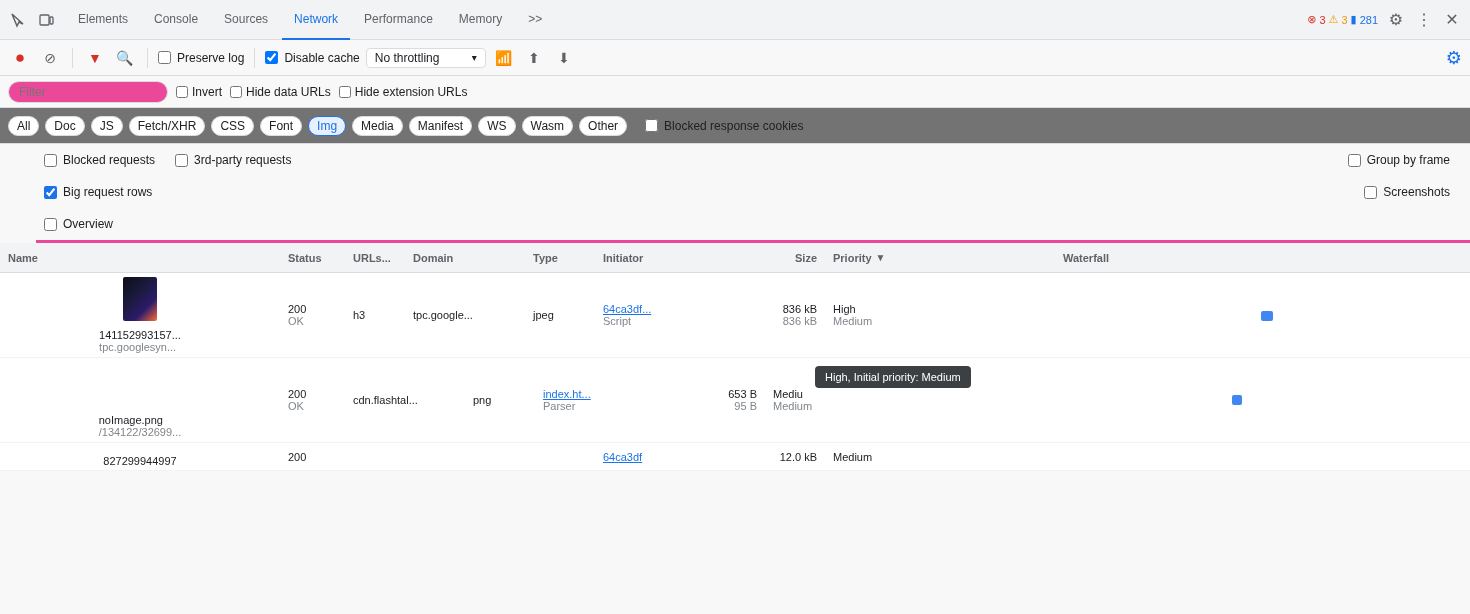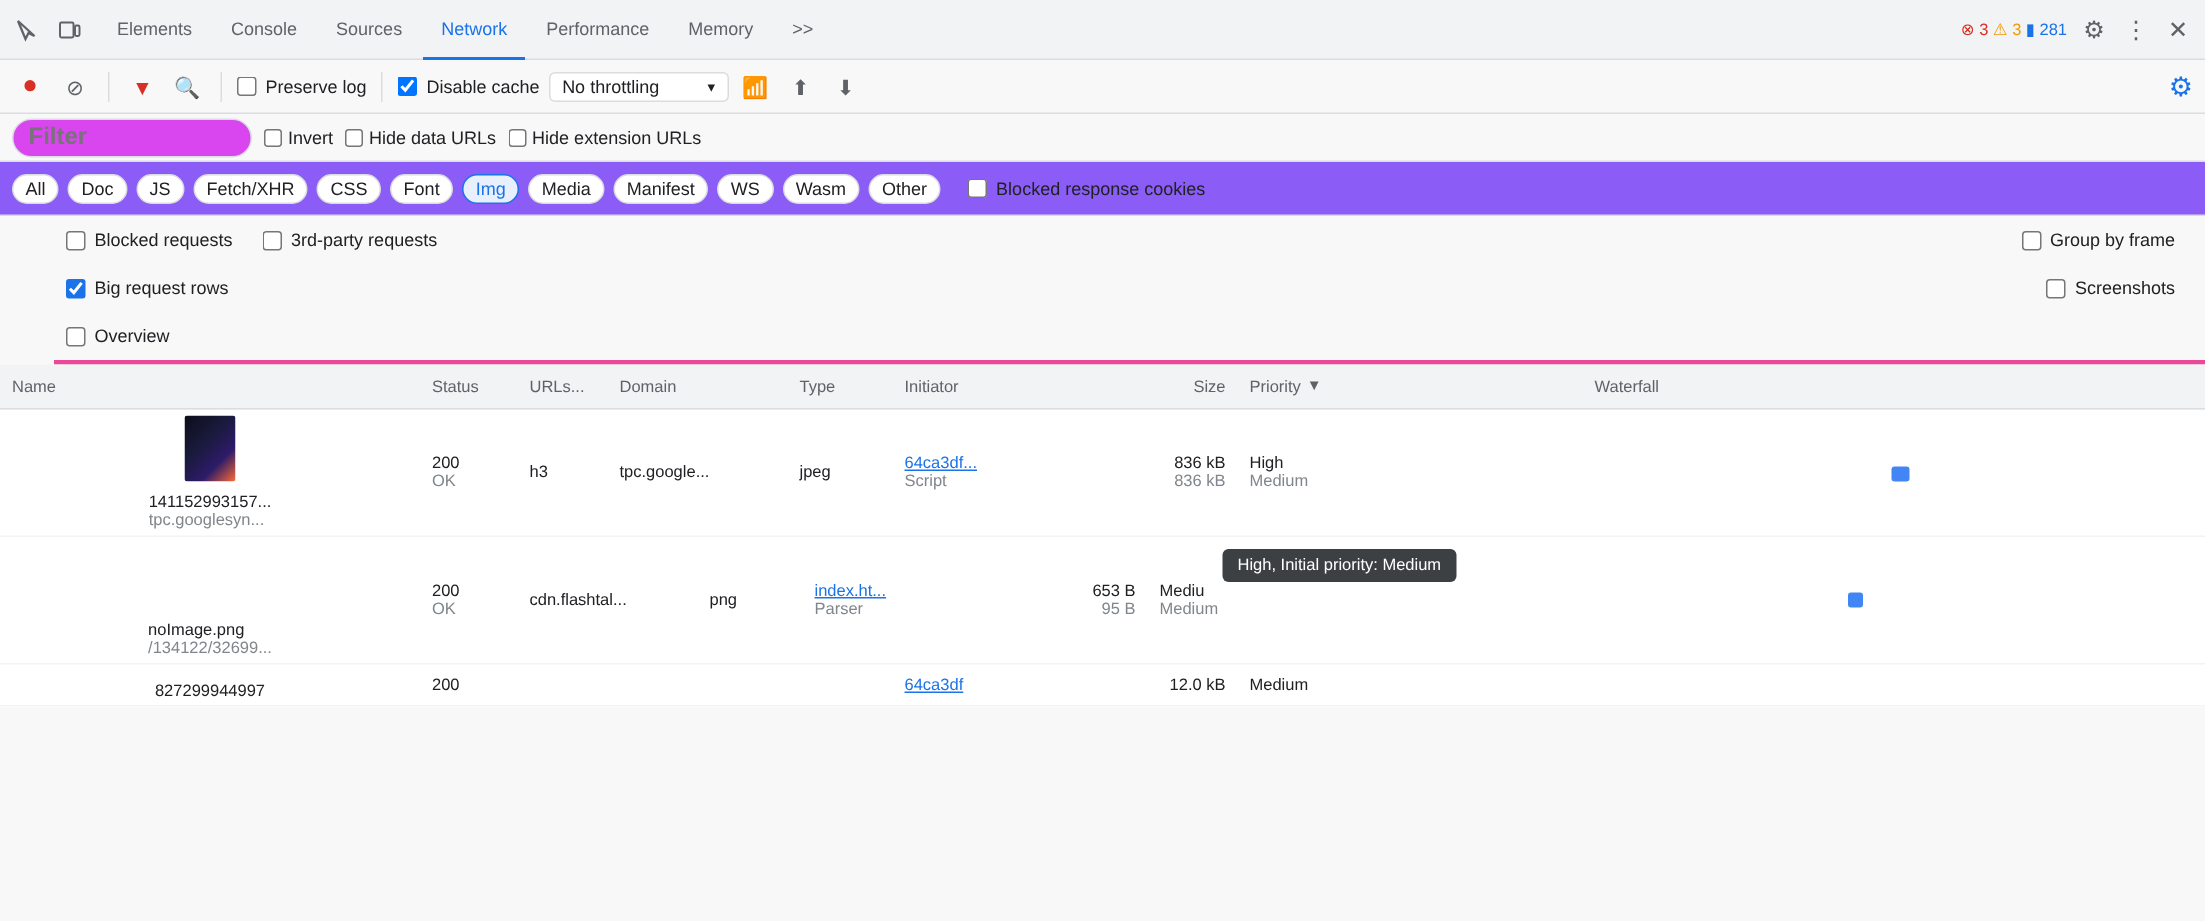"Filter" .filter-input { background: #d946ef -> #ec4899; font-size: 16px -> 12px; font-weight: bold -> none }
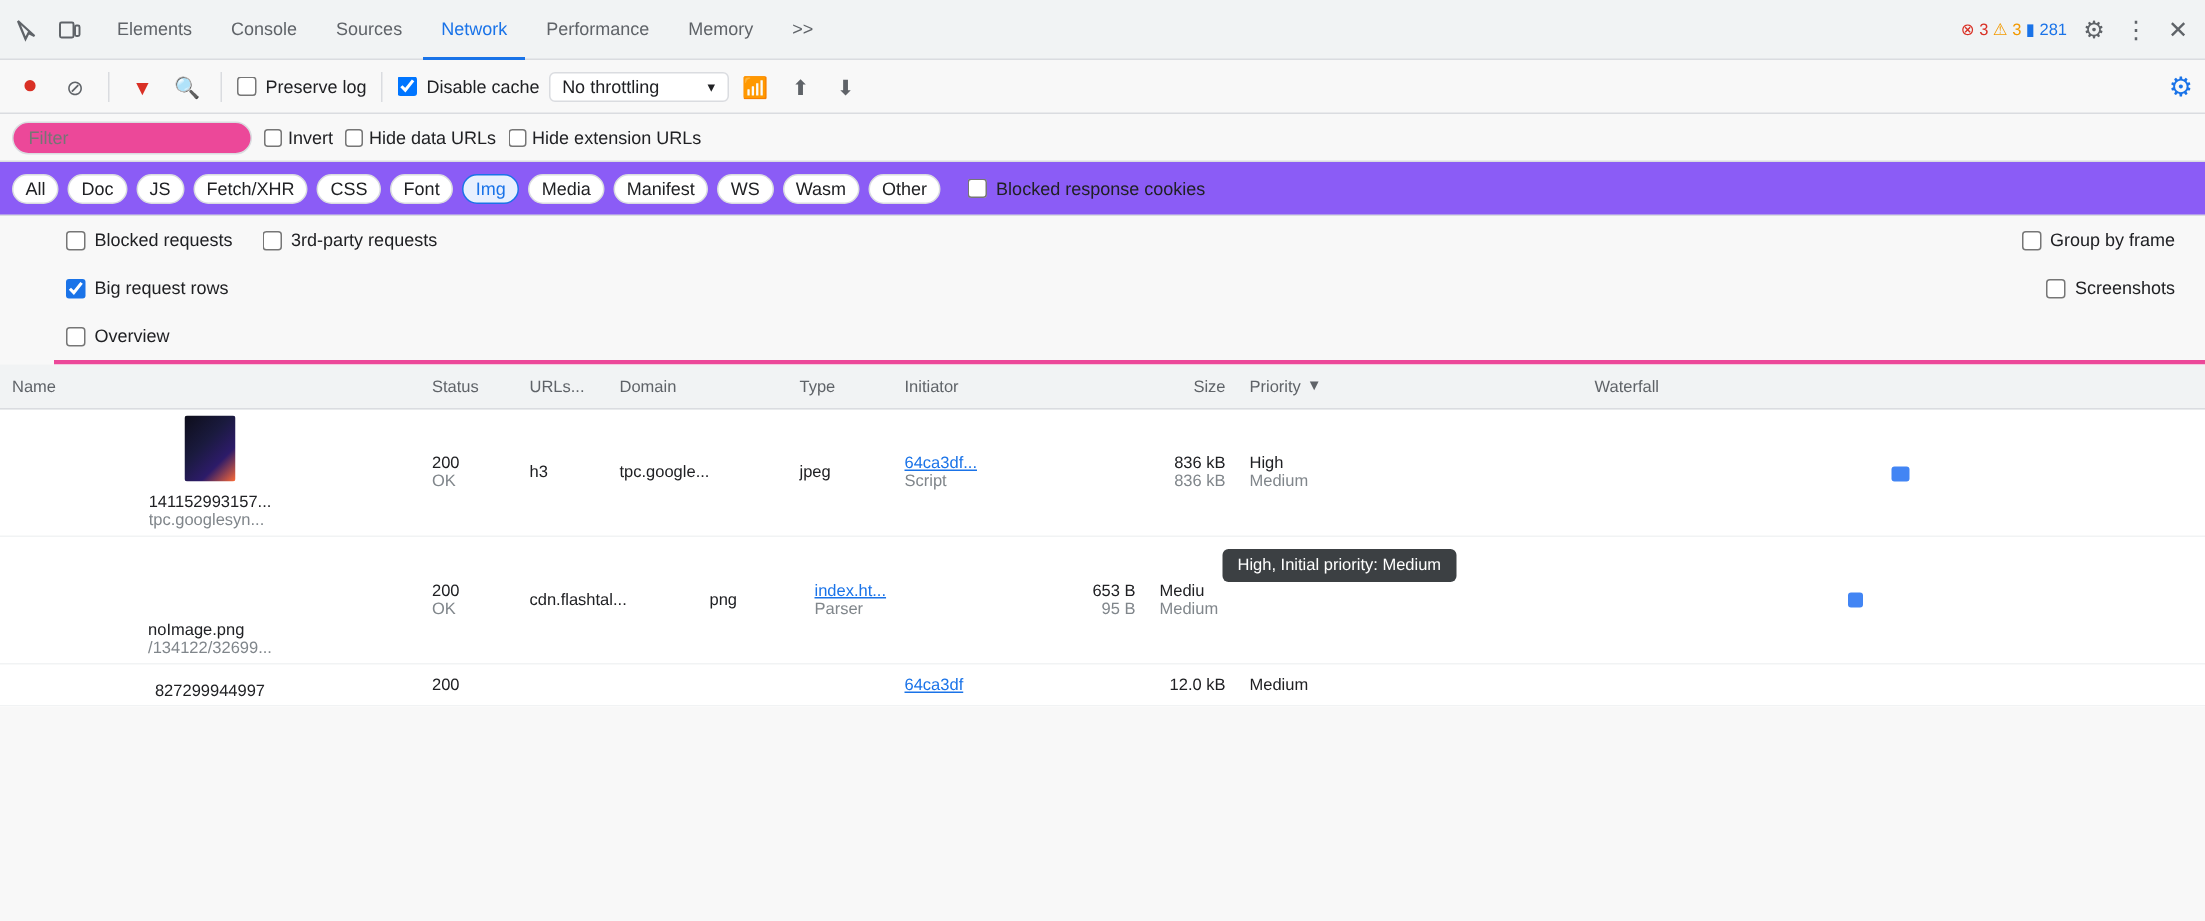"All" .toolbar3 { background: #8b5cf6 -> #737373 }
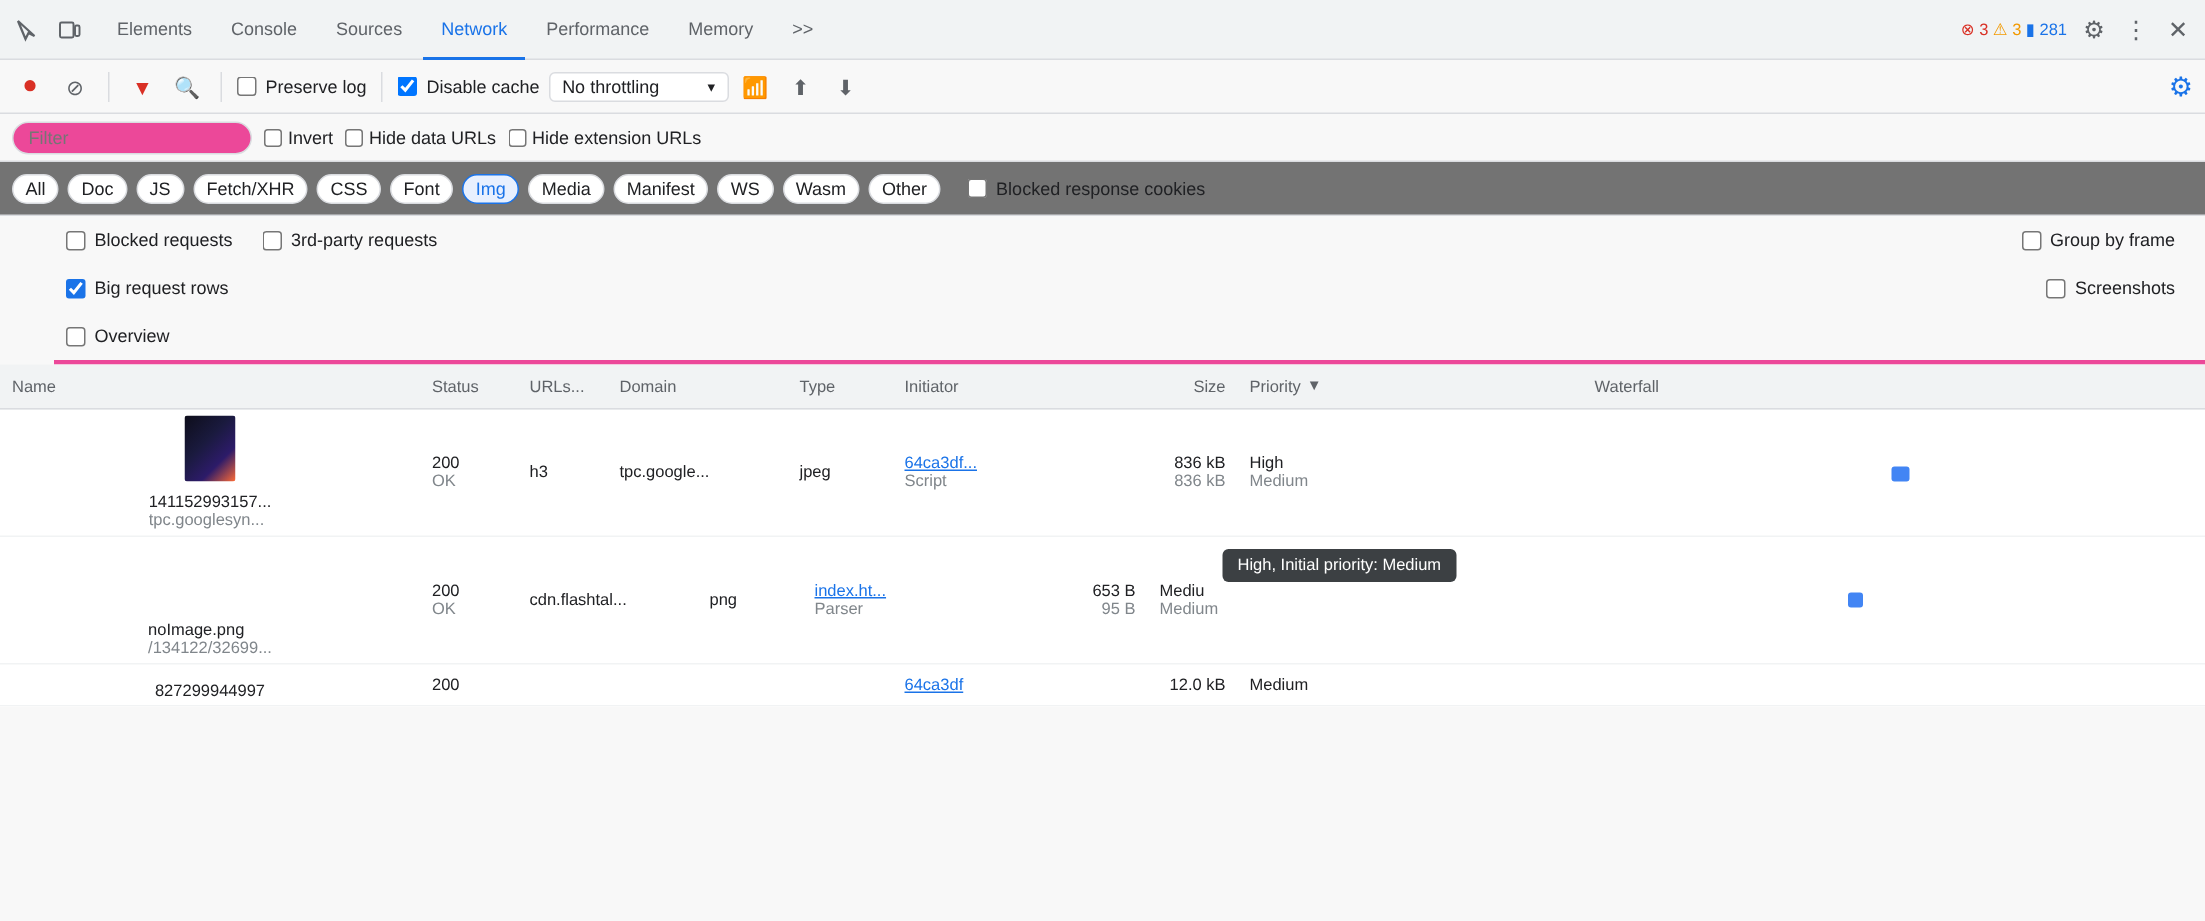"Name" .table-header { font-weight: 400 -> 700 }
